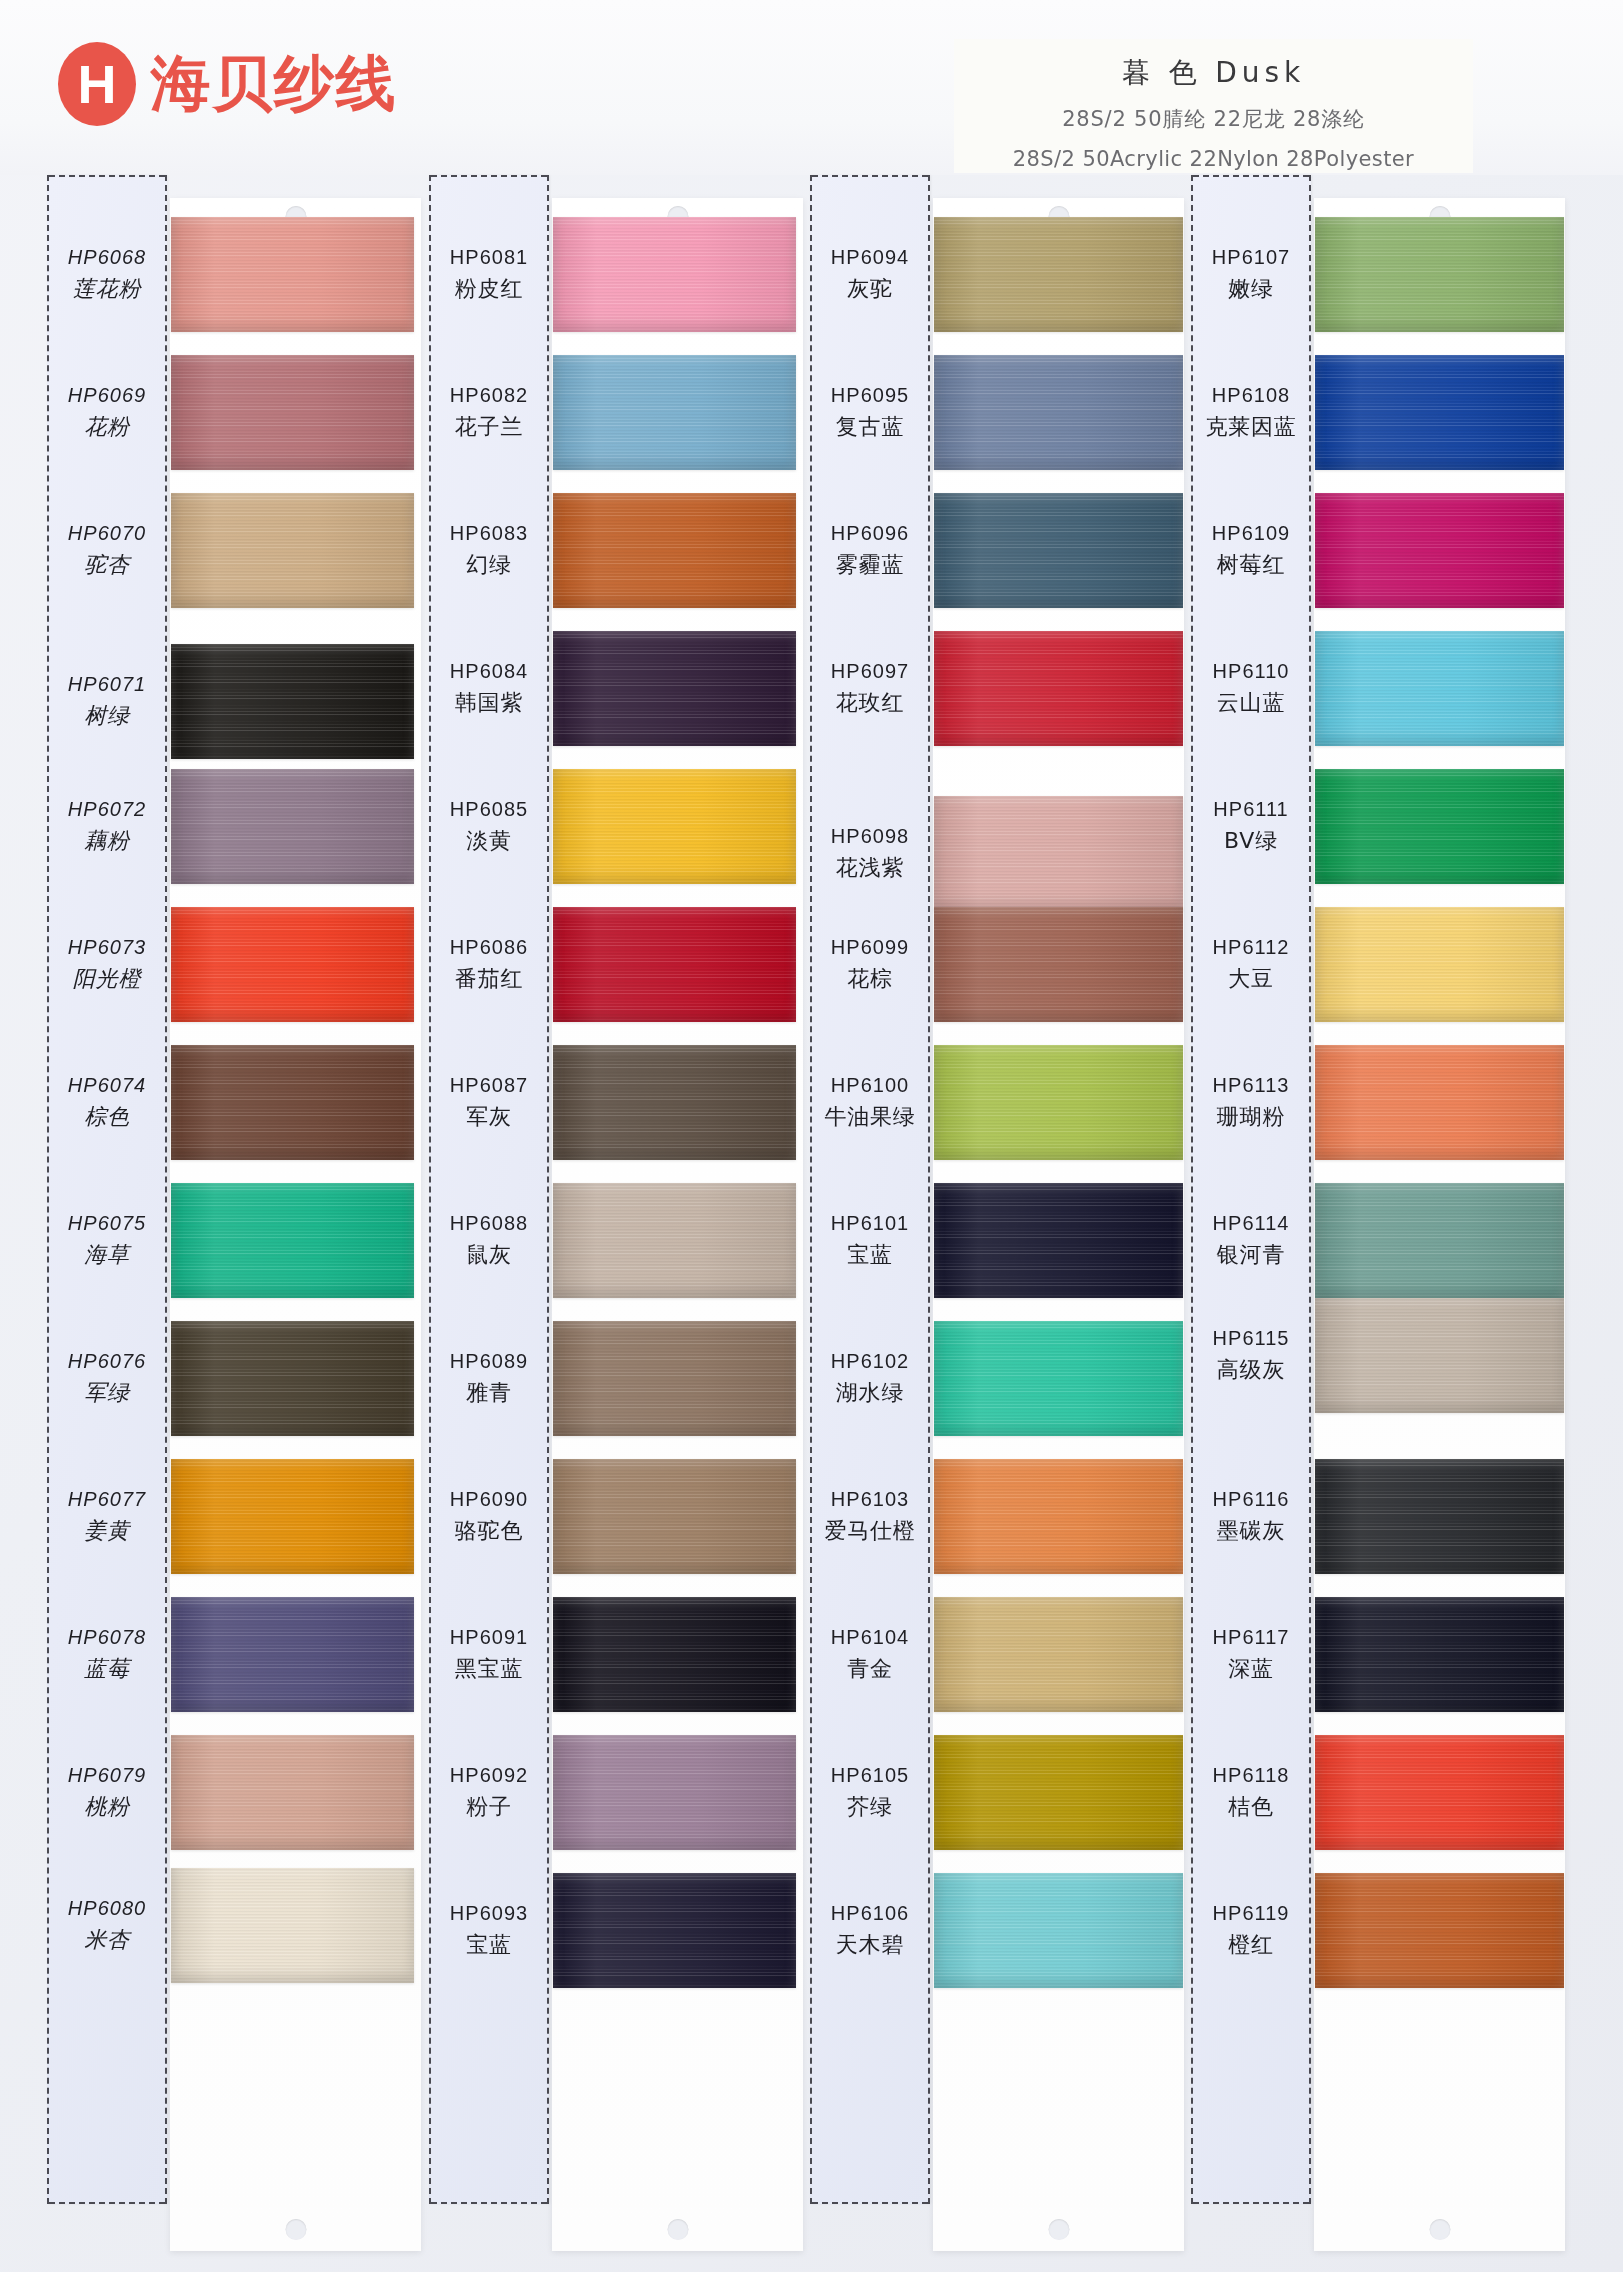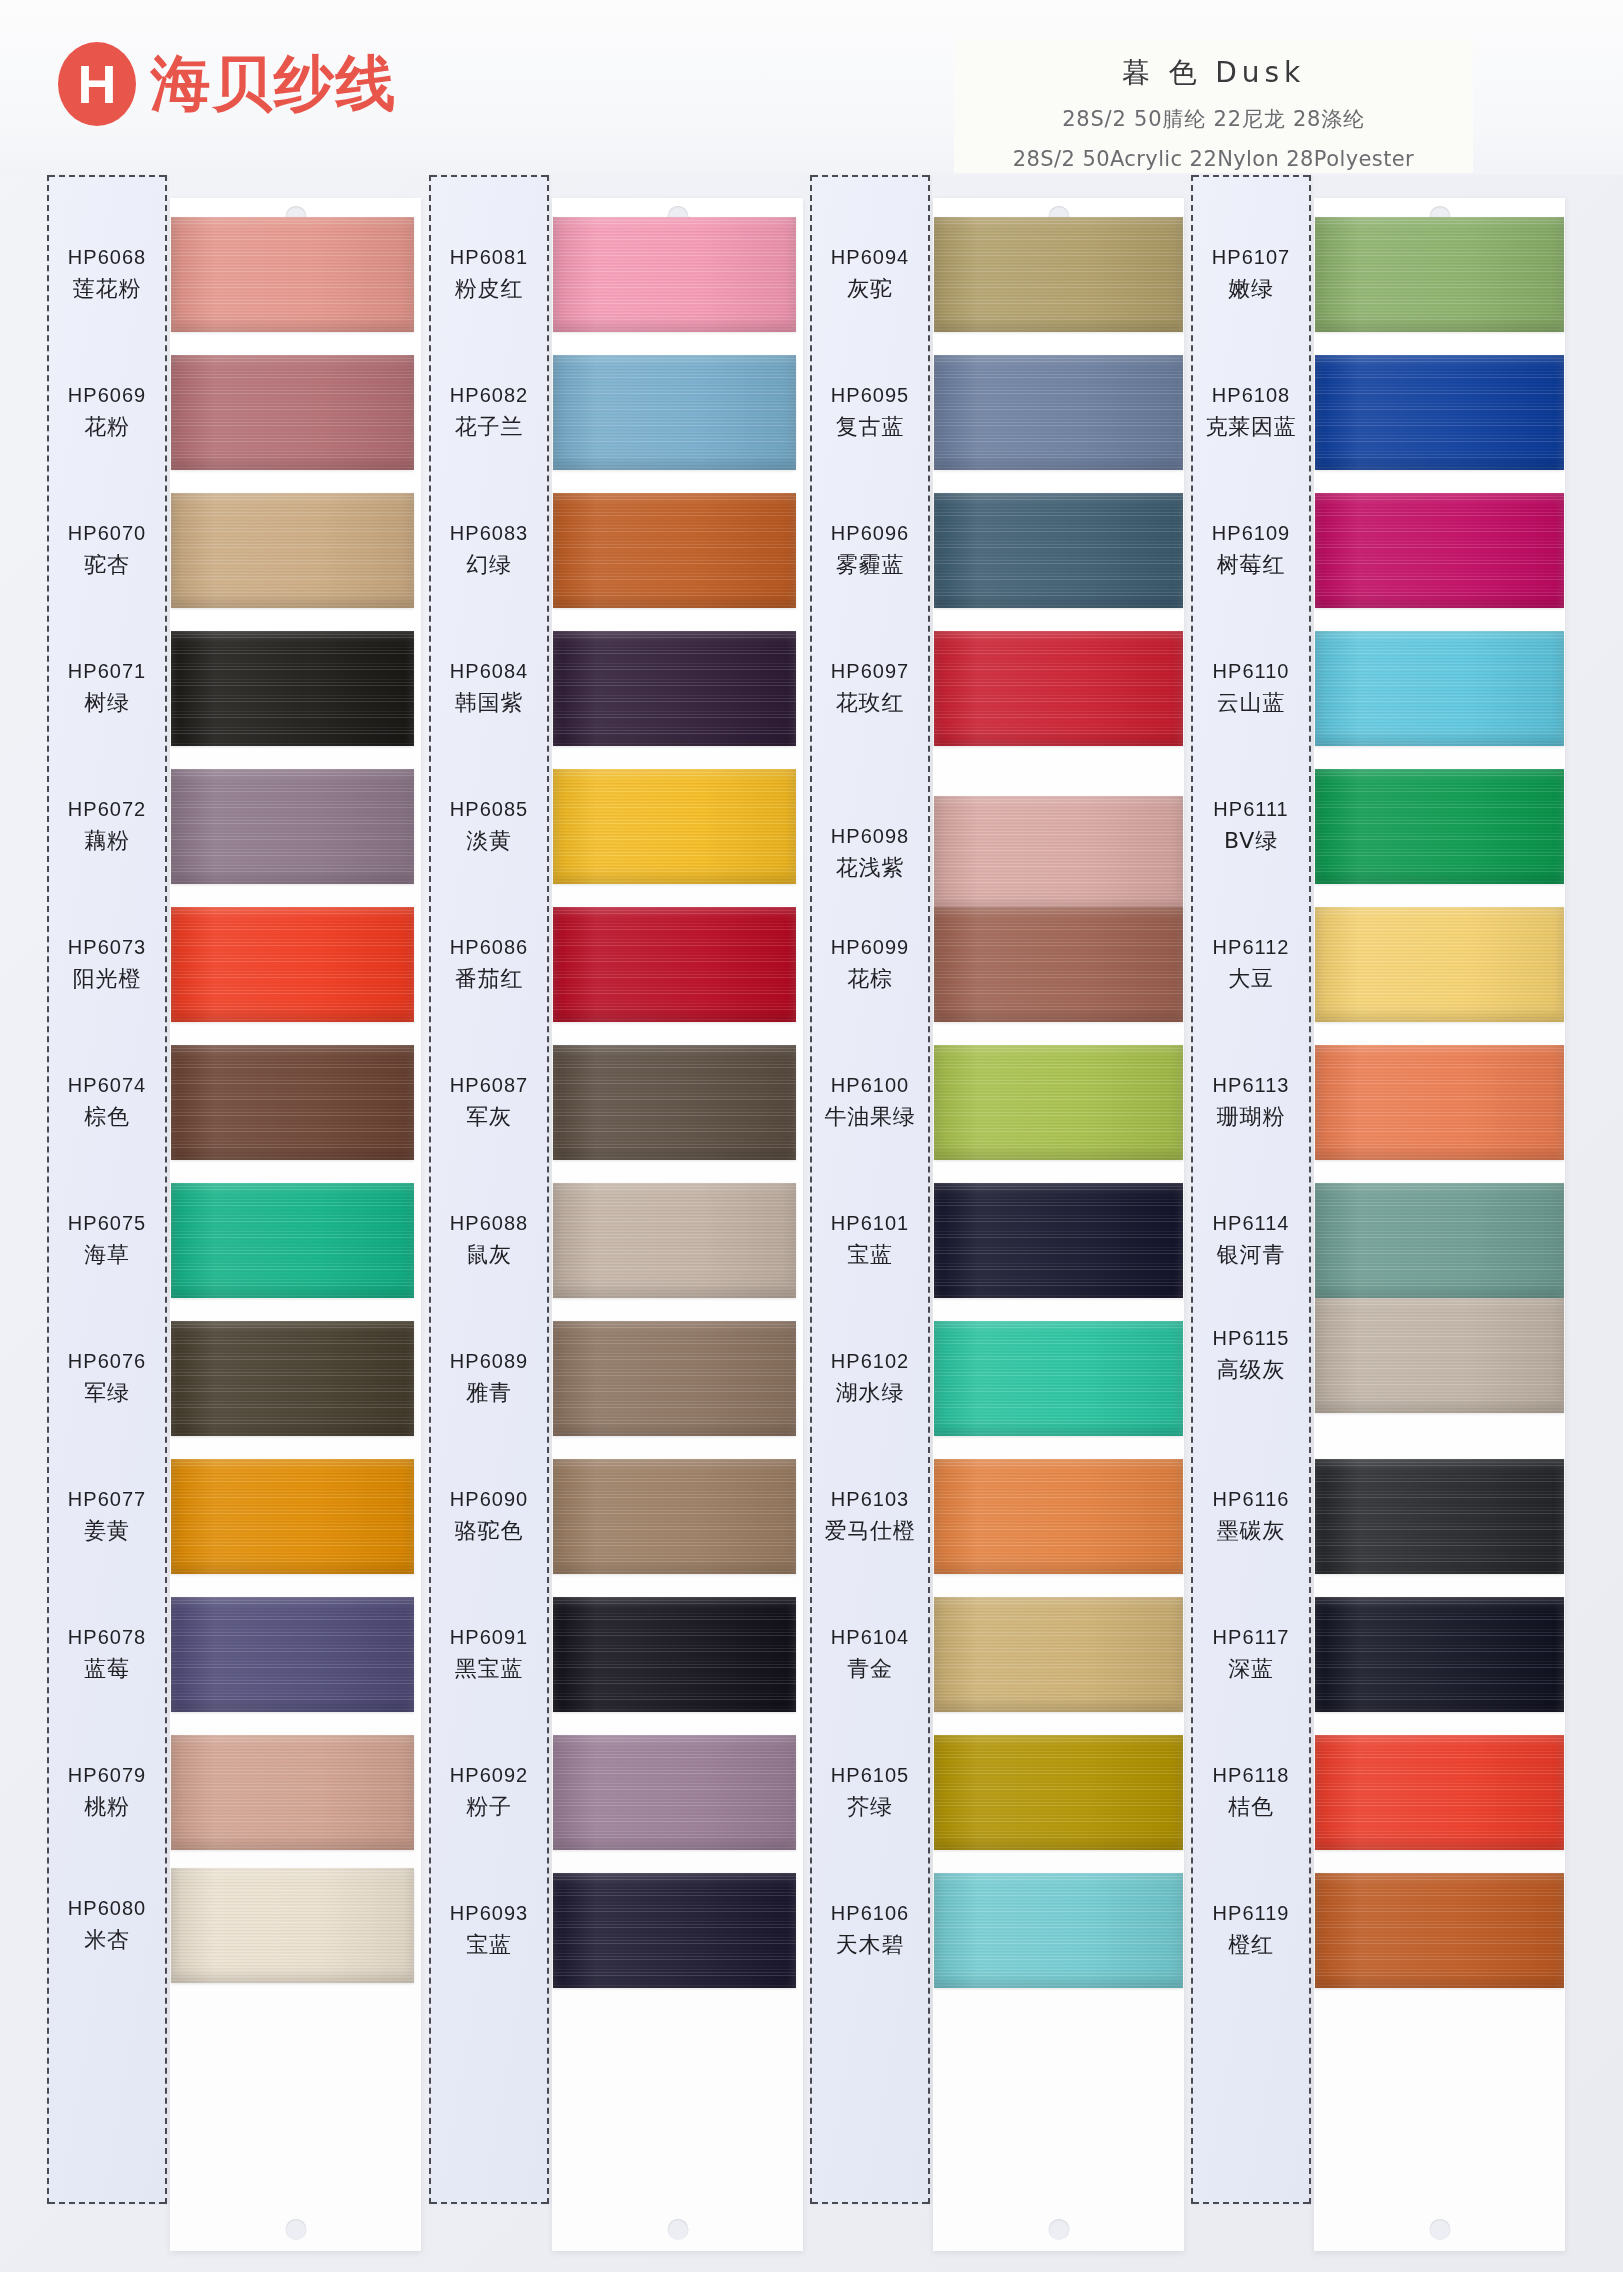"HP6068" .col-0 { font-style: none -> italic }
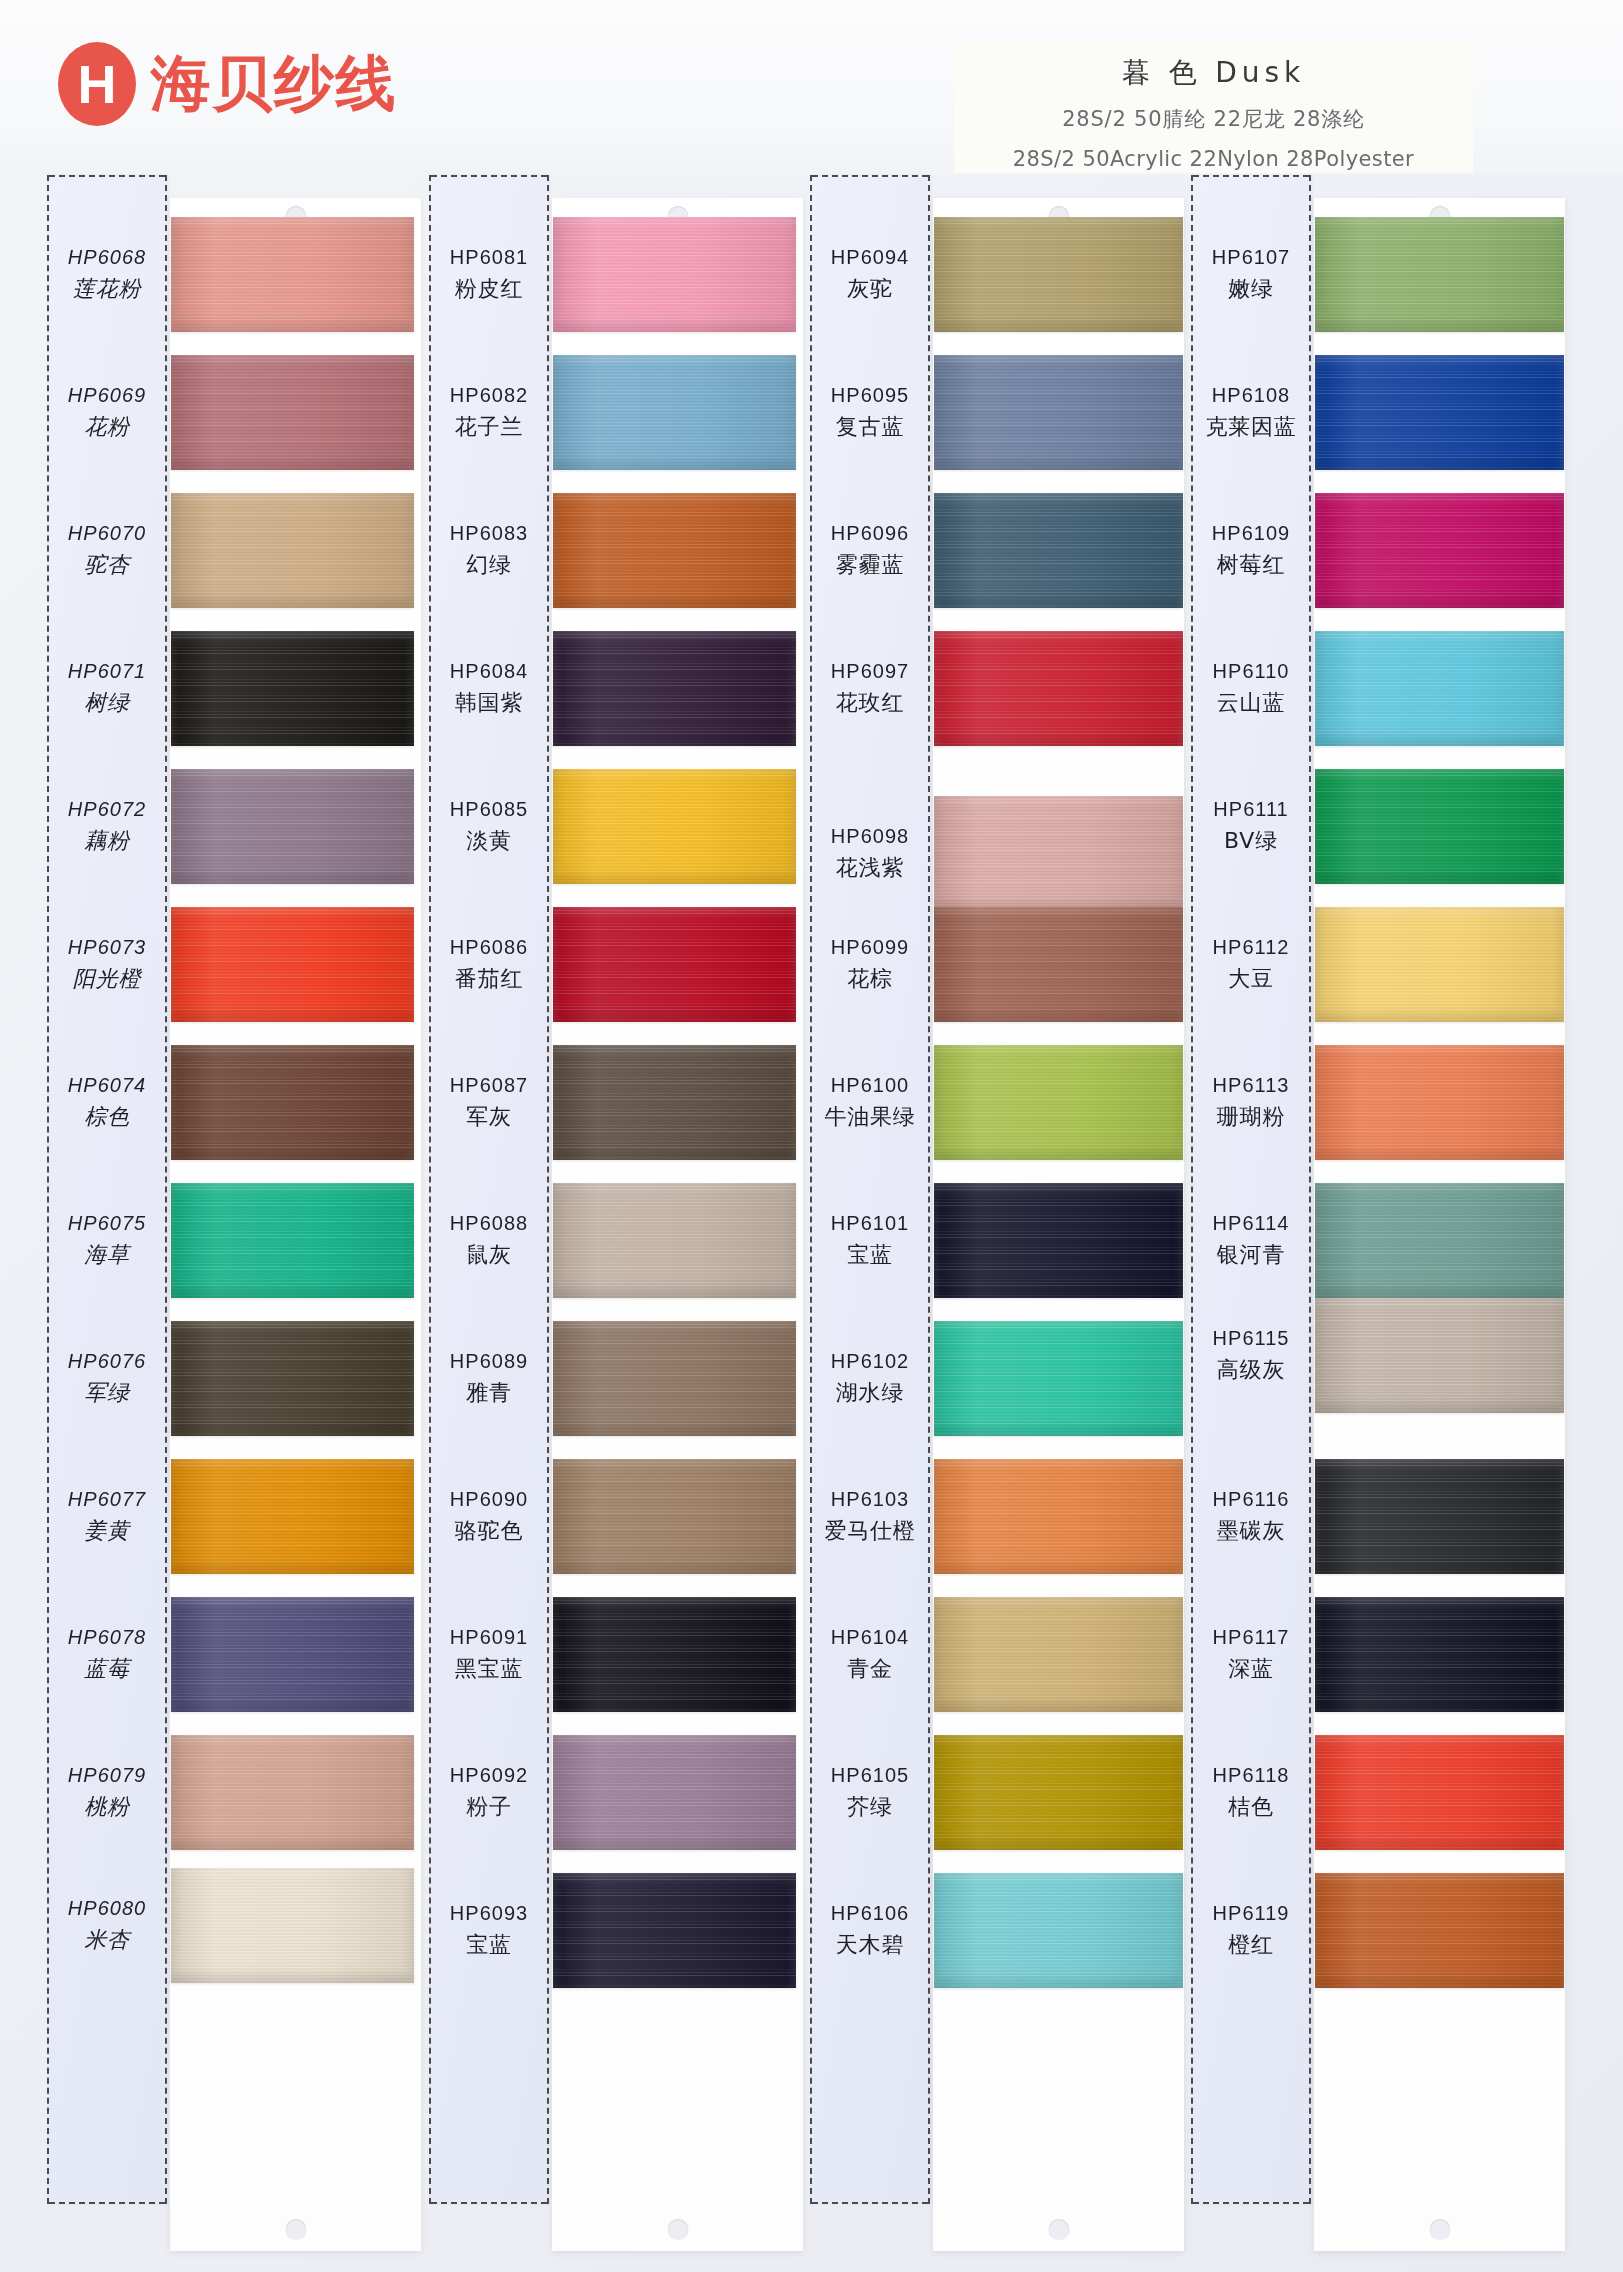"HP6071" div.row { top: 445px -> 458px }
